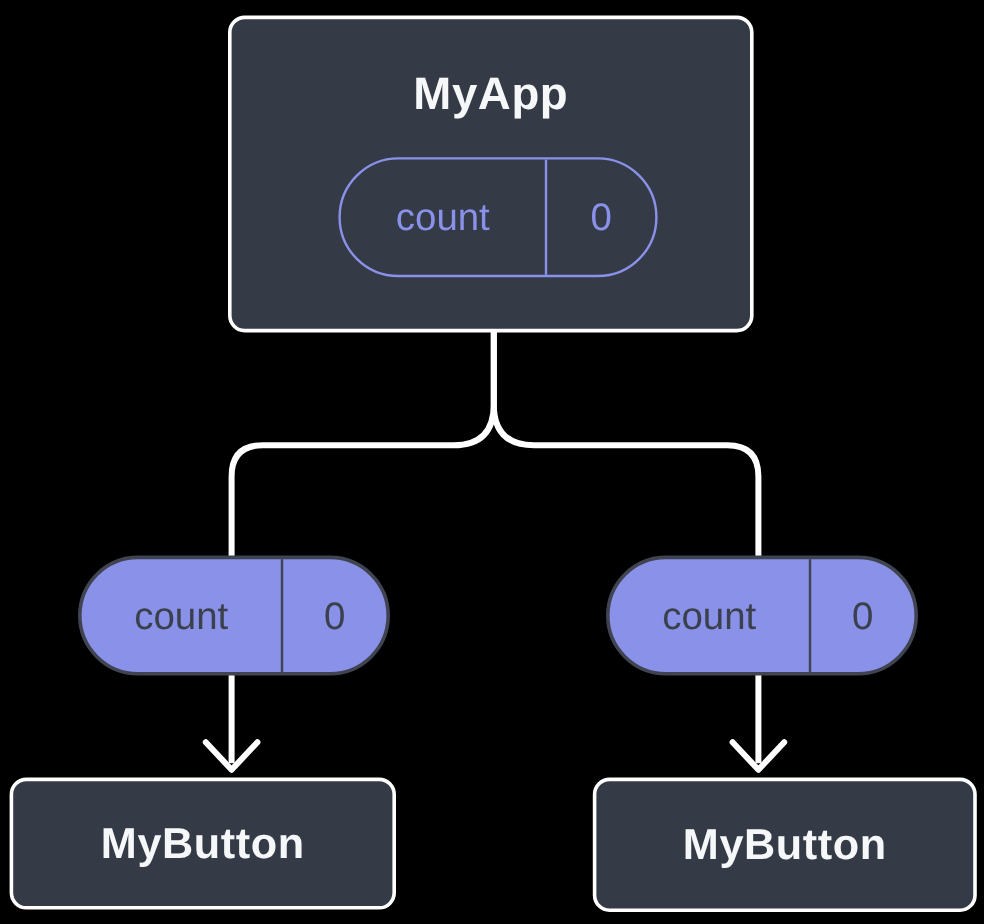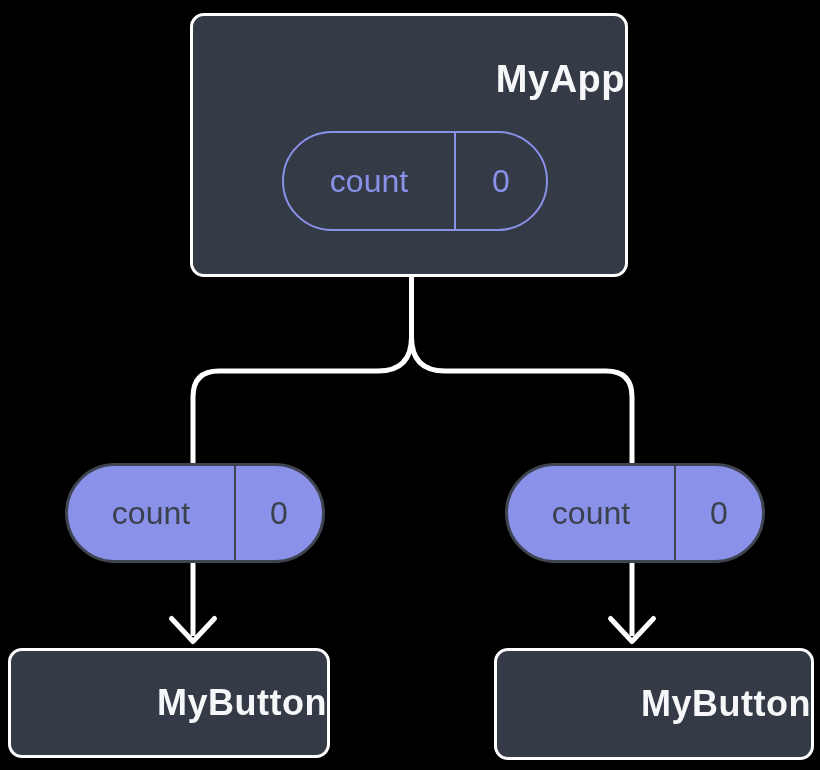"MyApp" .node { align-items: flex-end -> center }
